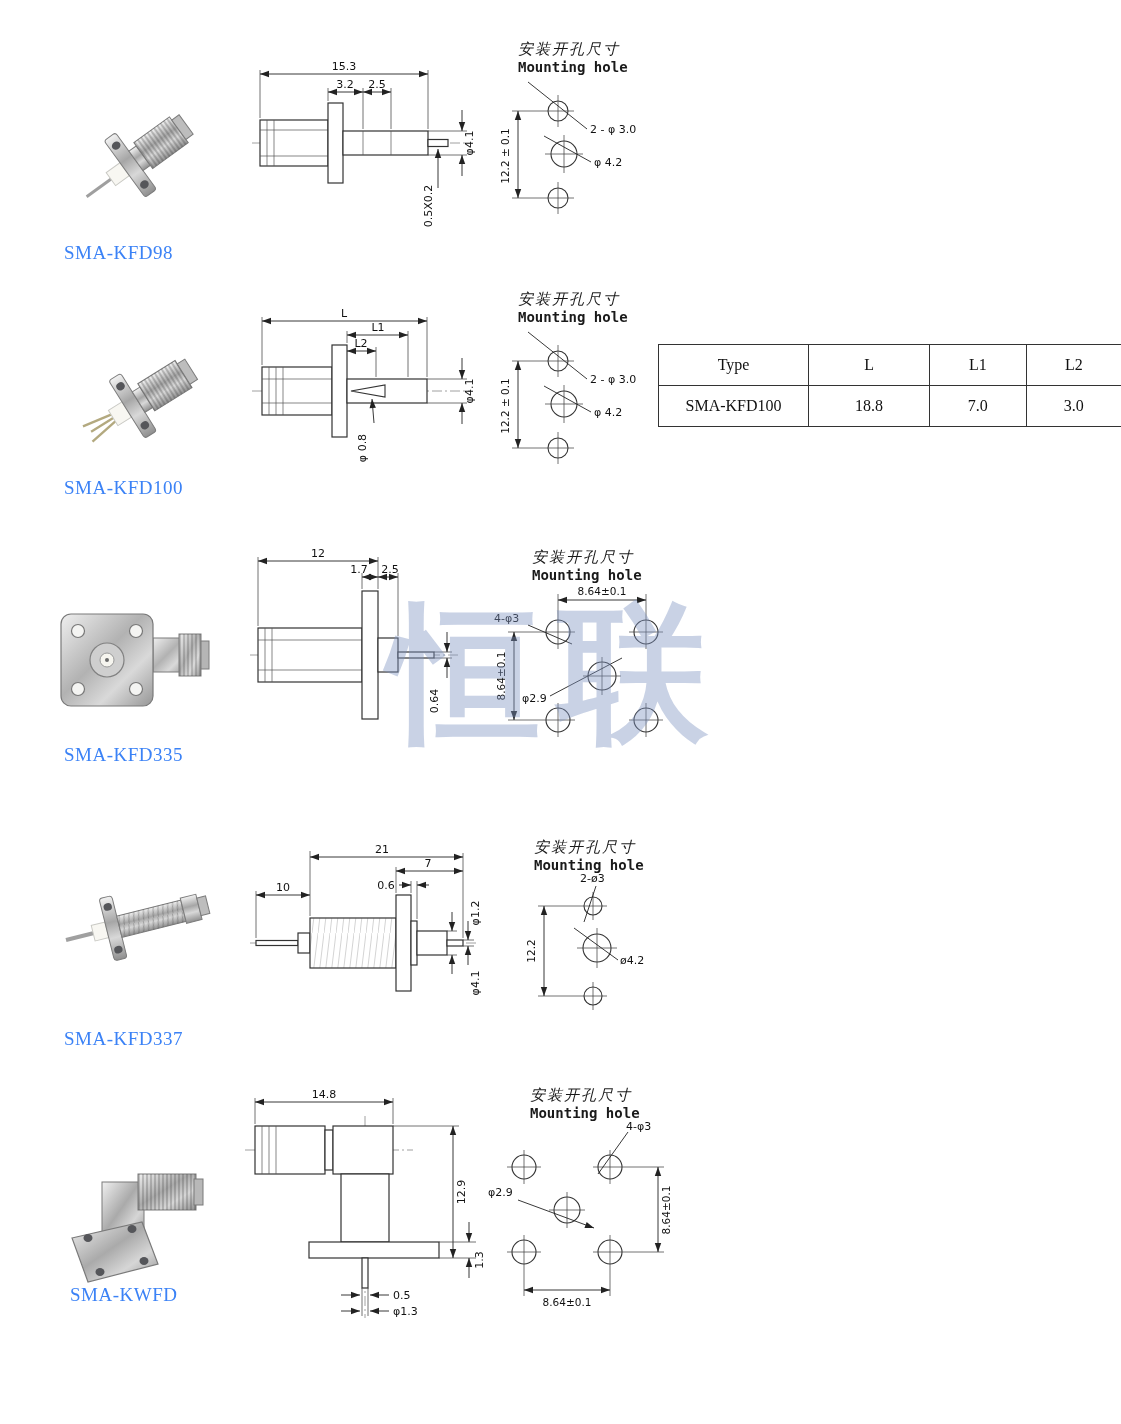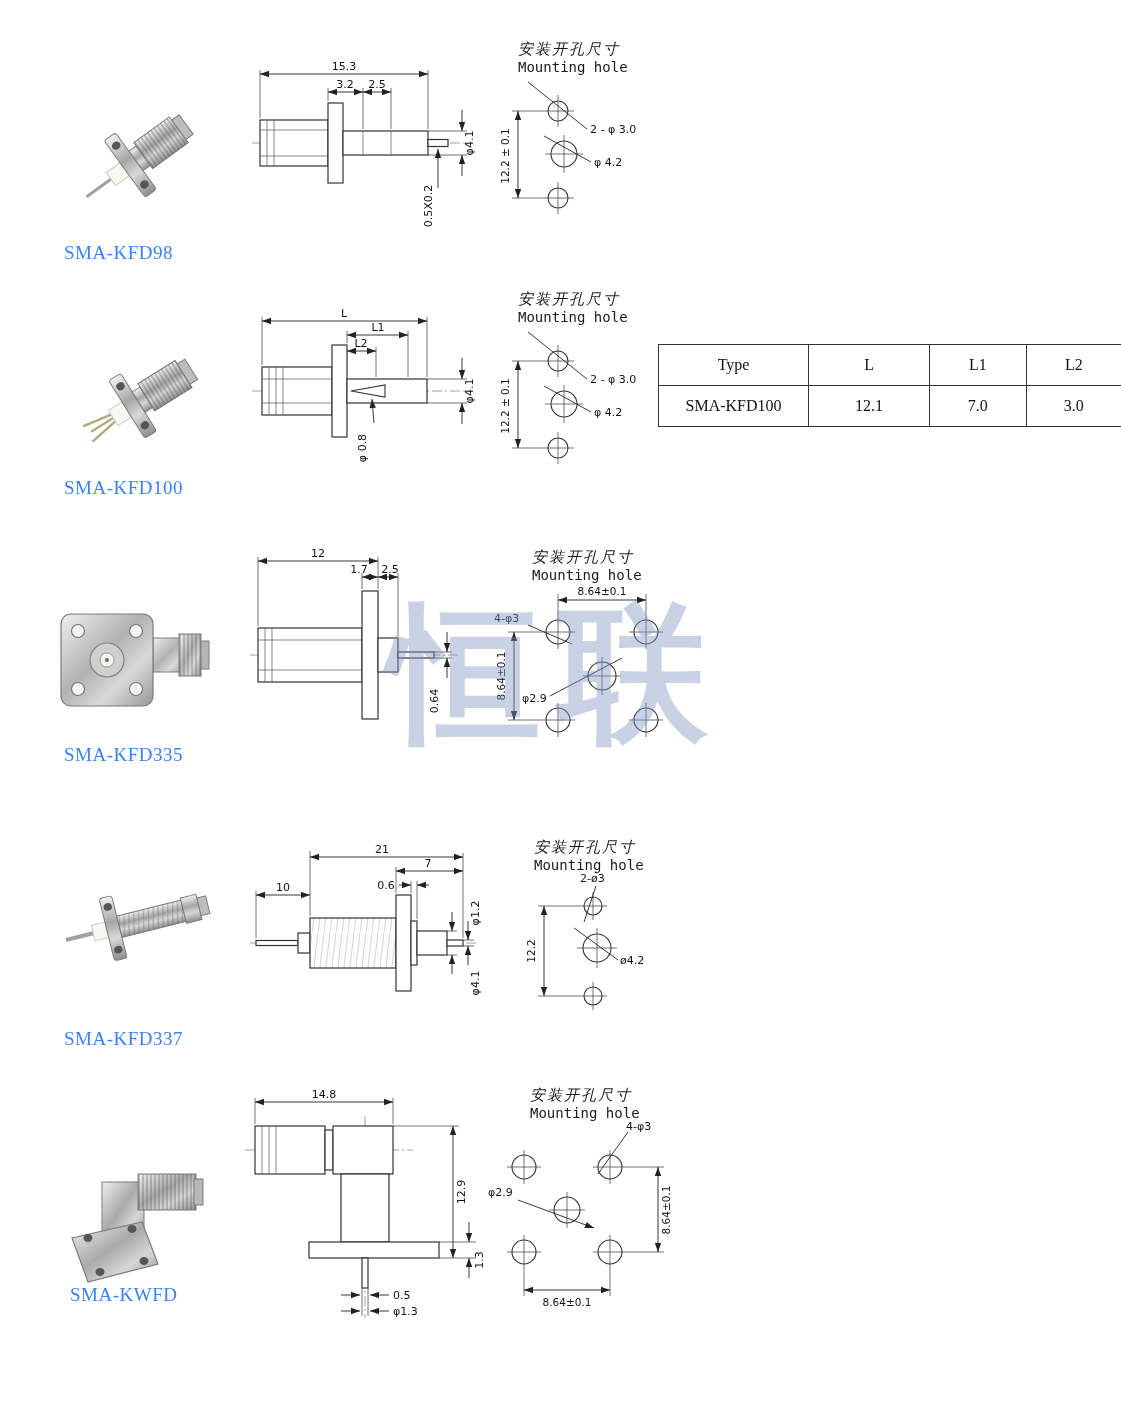"Mounting hole" .mt-en { font-weight: none -> bold }
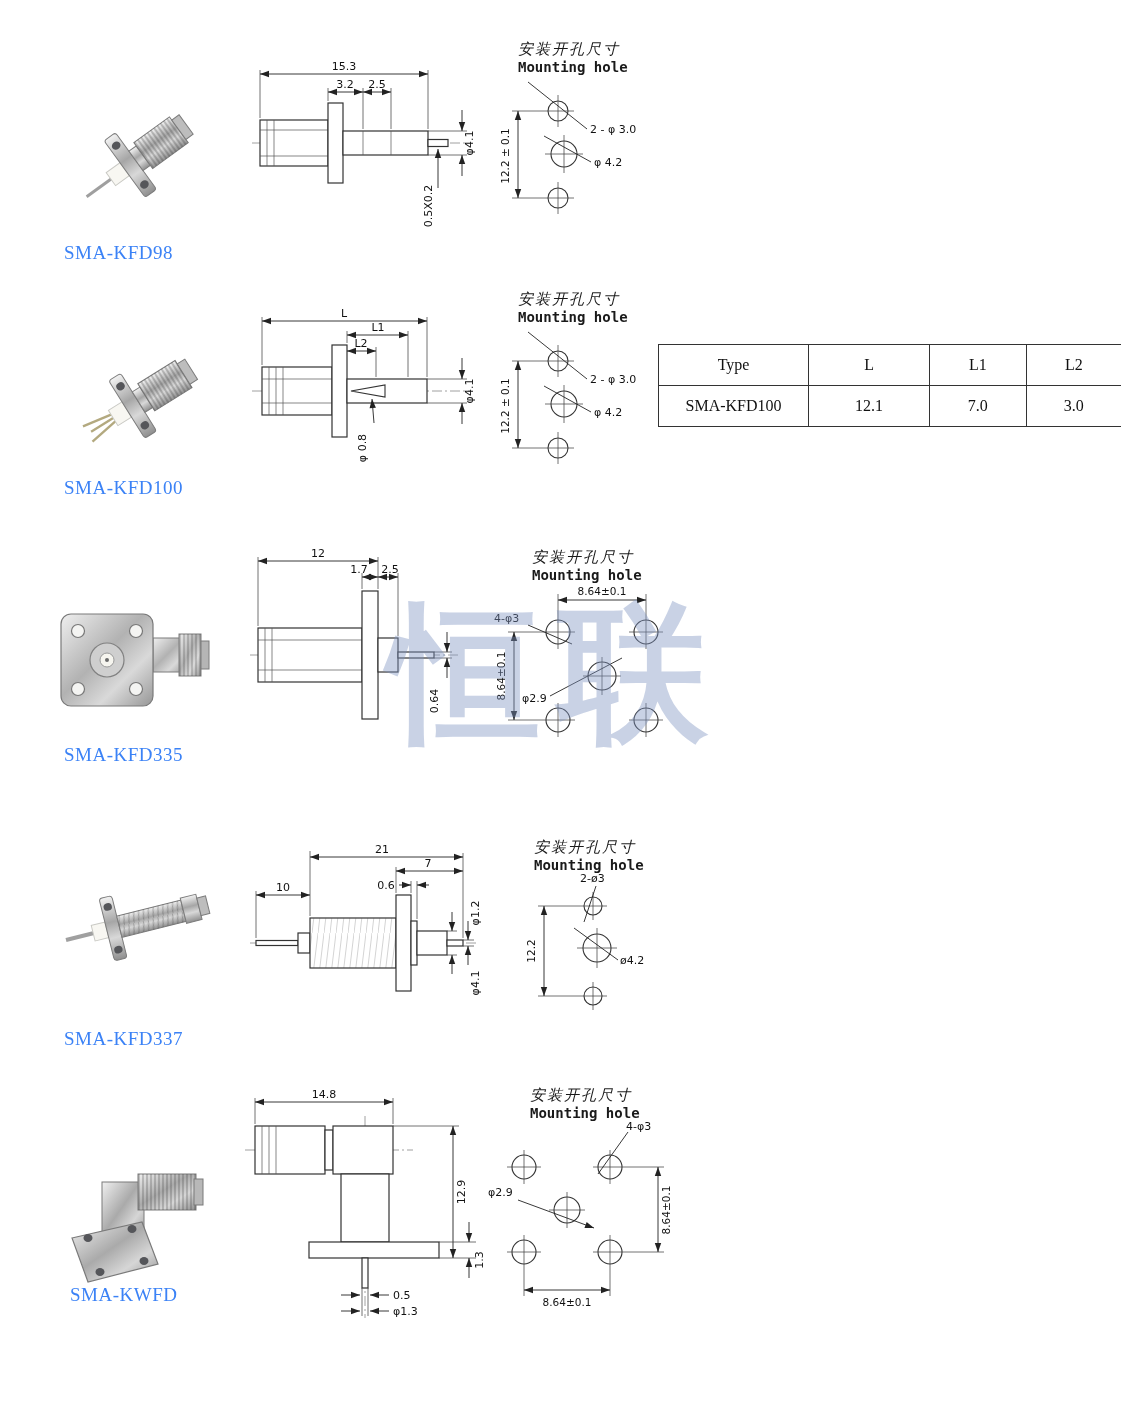"12.1" td { text: 12.1 -> 18.8 }
